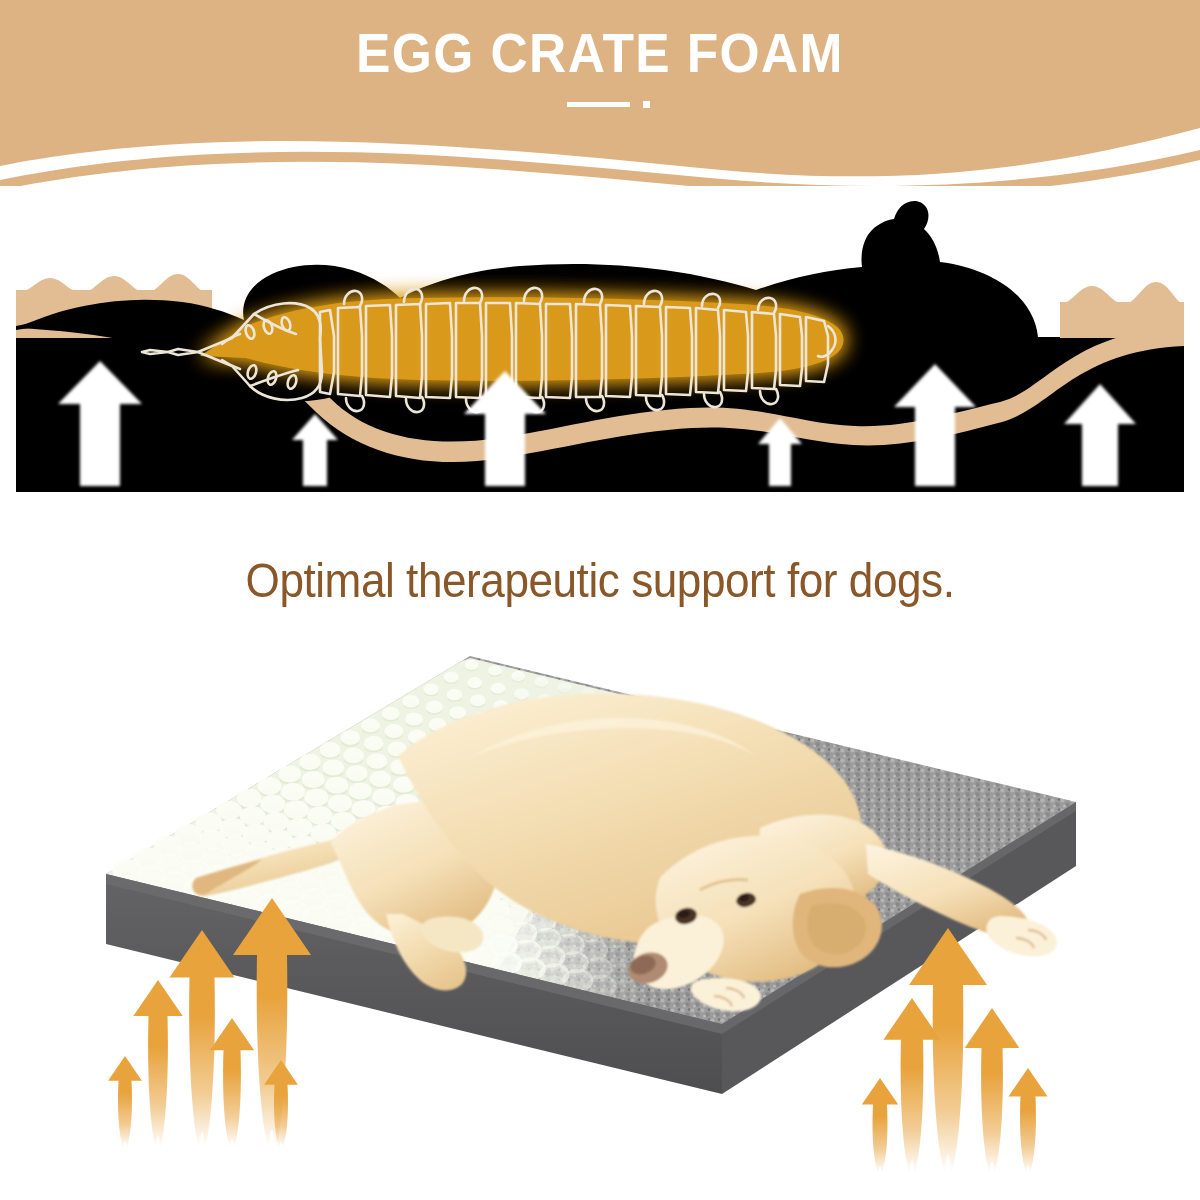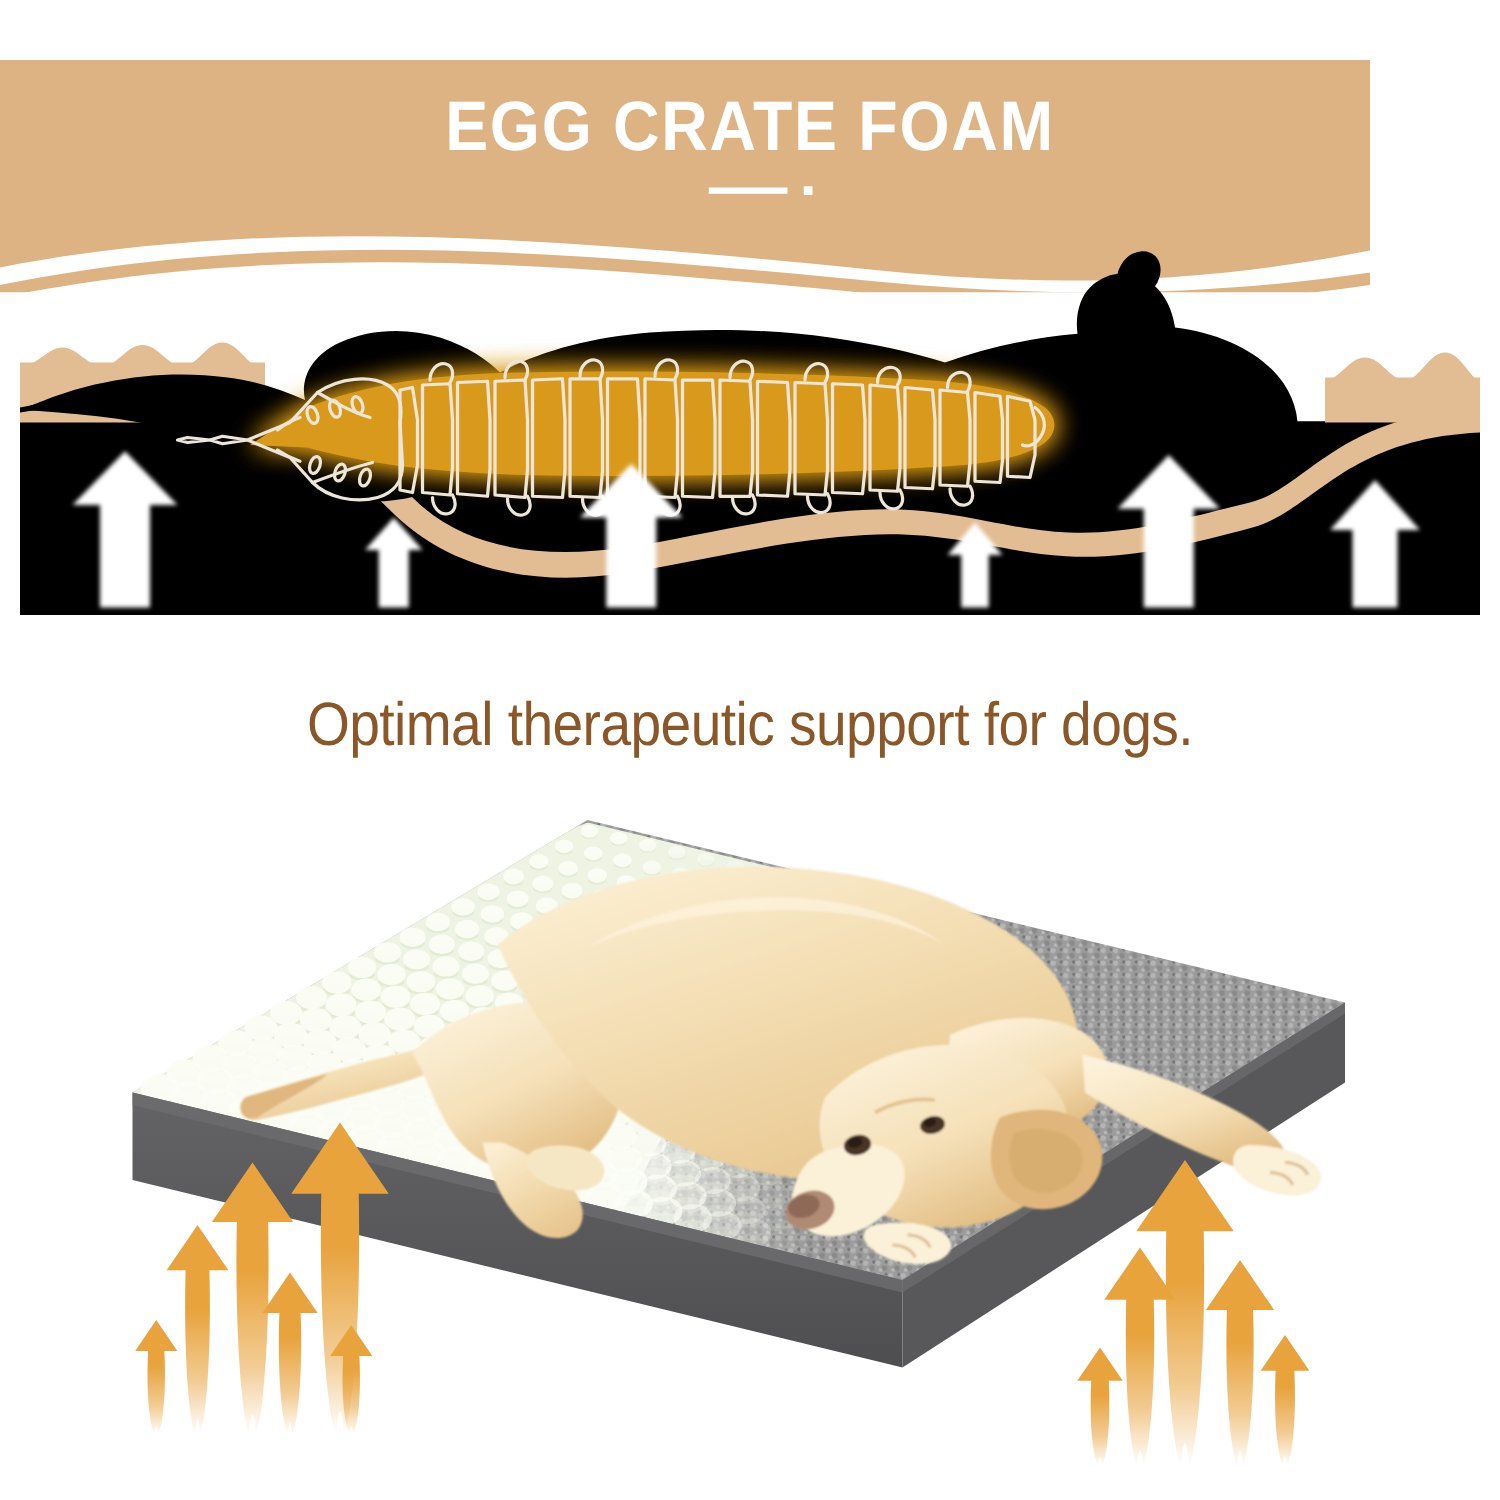"EGG CRATE FOAM" .header { margin-top: 48px -> none; width: 1096px -> 1200px }
